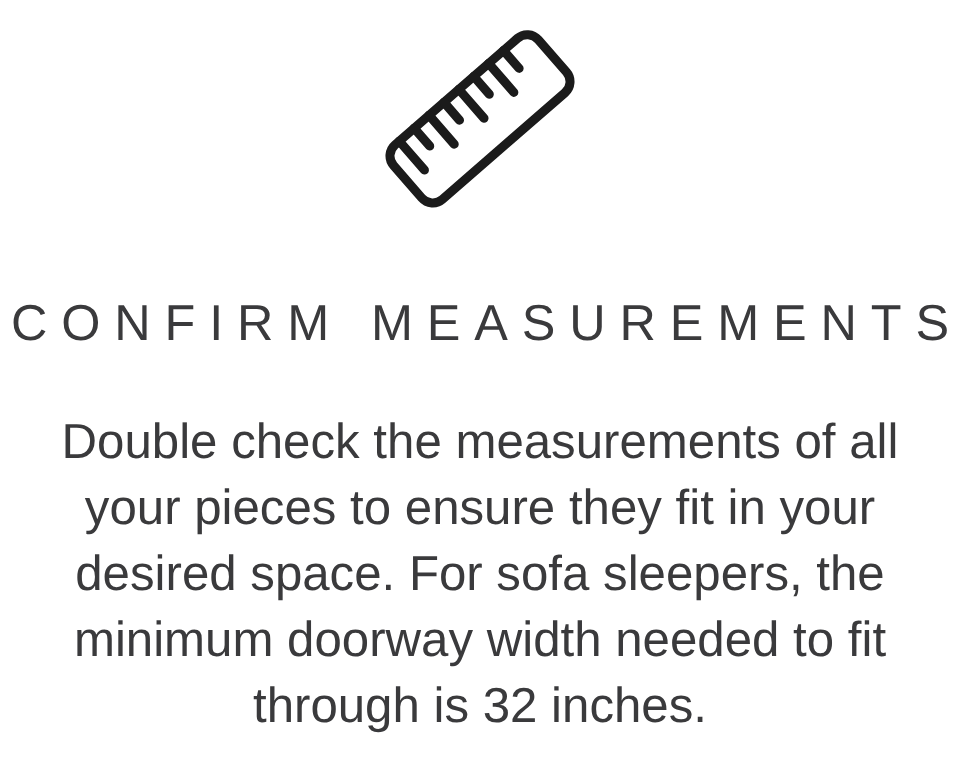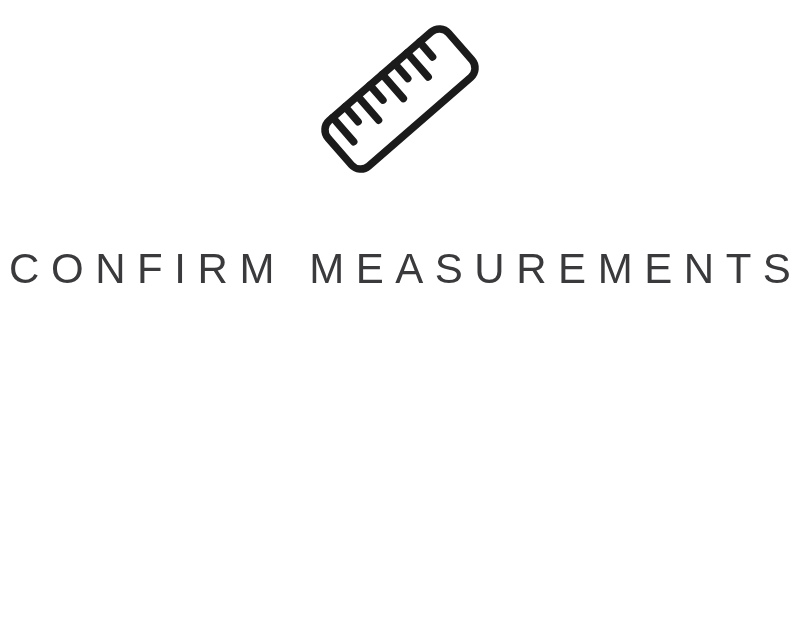"Double check the measurements of" p.description { html: none -> <p> <span>Double check the measurements of all</span> <span>your pieces to ensure they fit in your</span> <span>desired space. For sofa sleepers, the</span> <span>minimum doorway width needed to fit</span> <span>through is 32 inches.</span> </p> }
